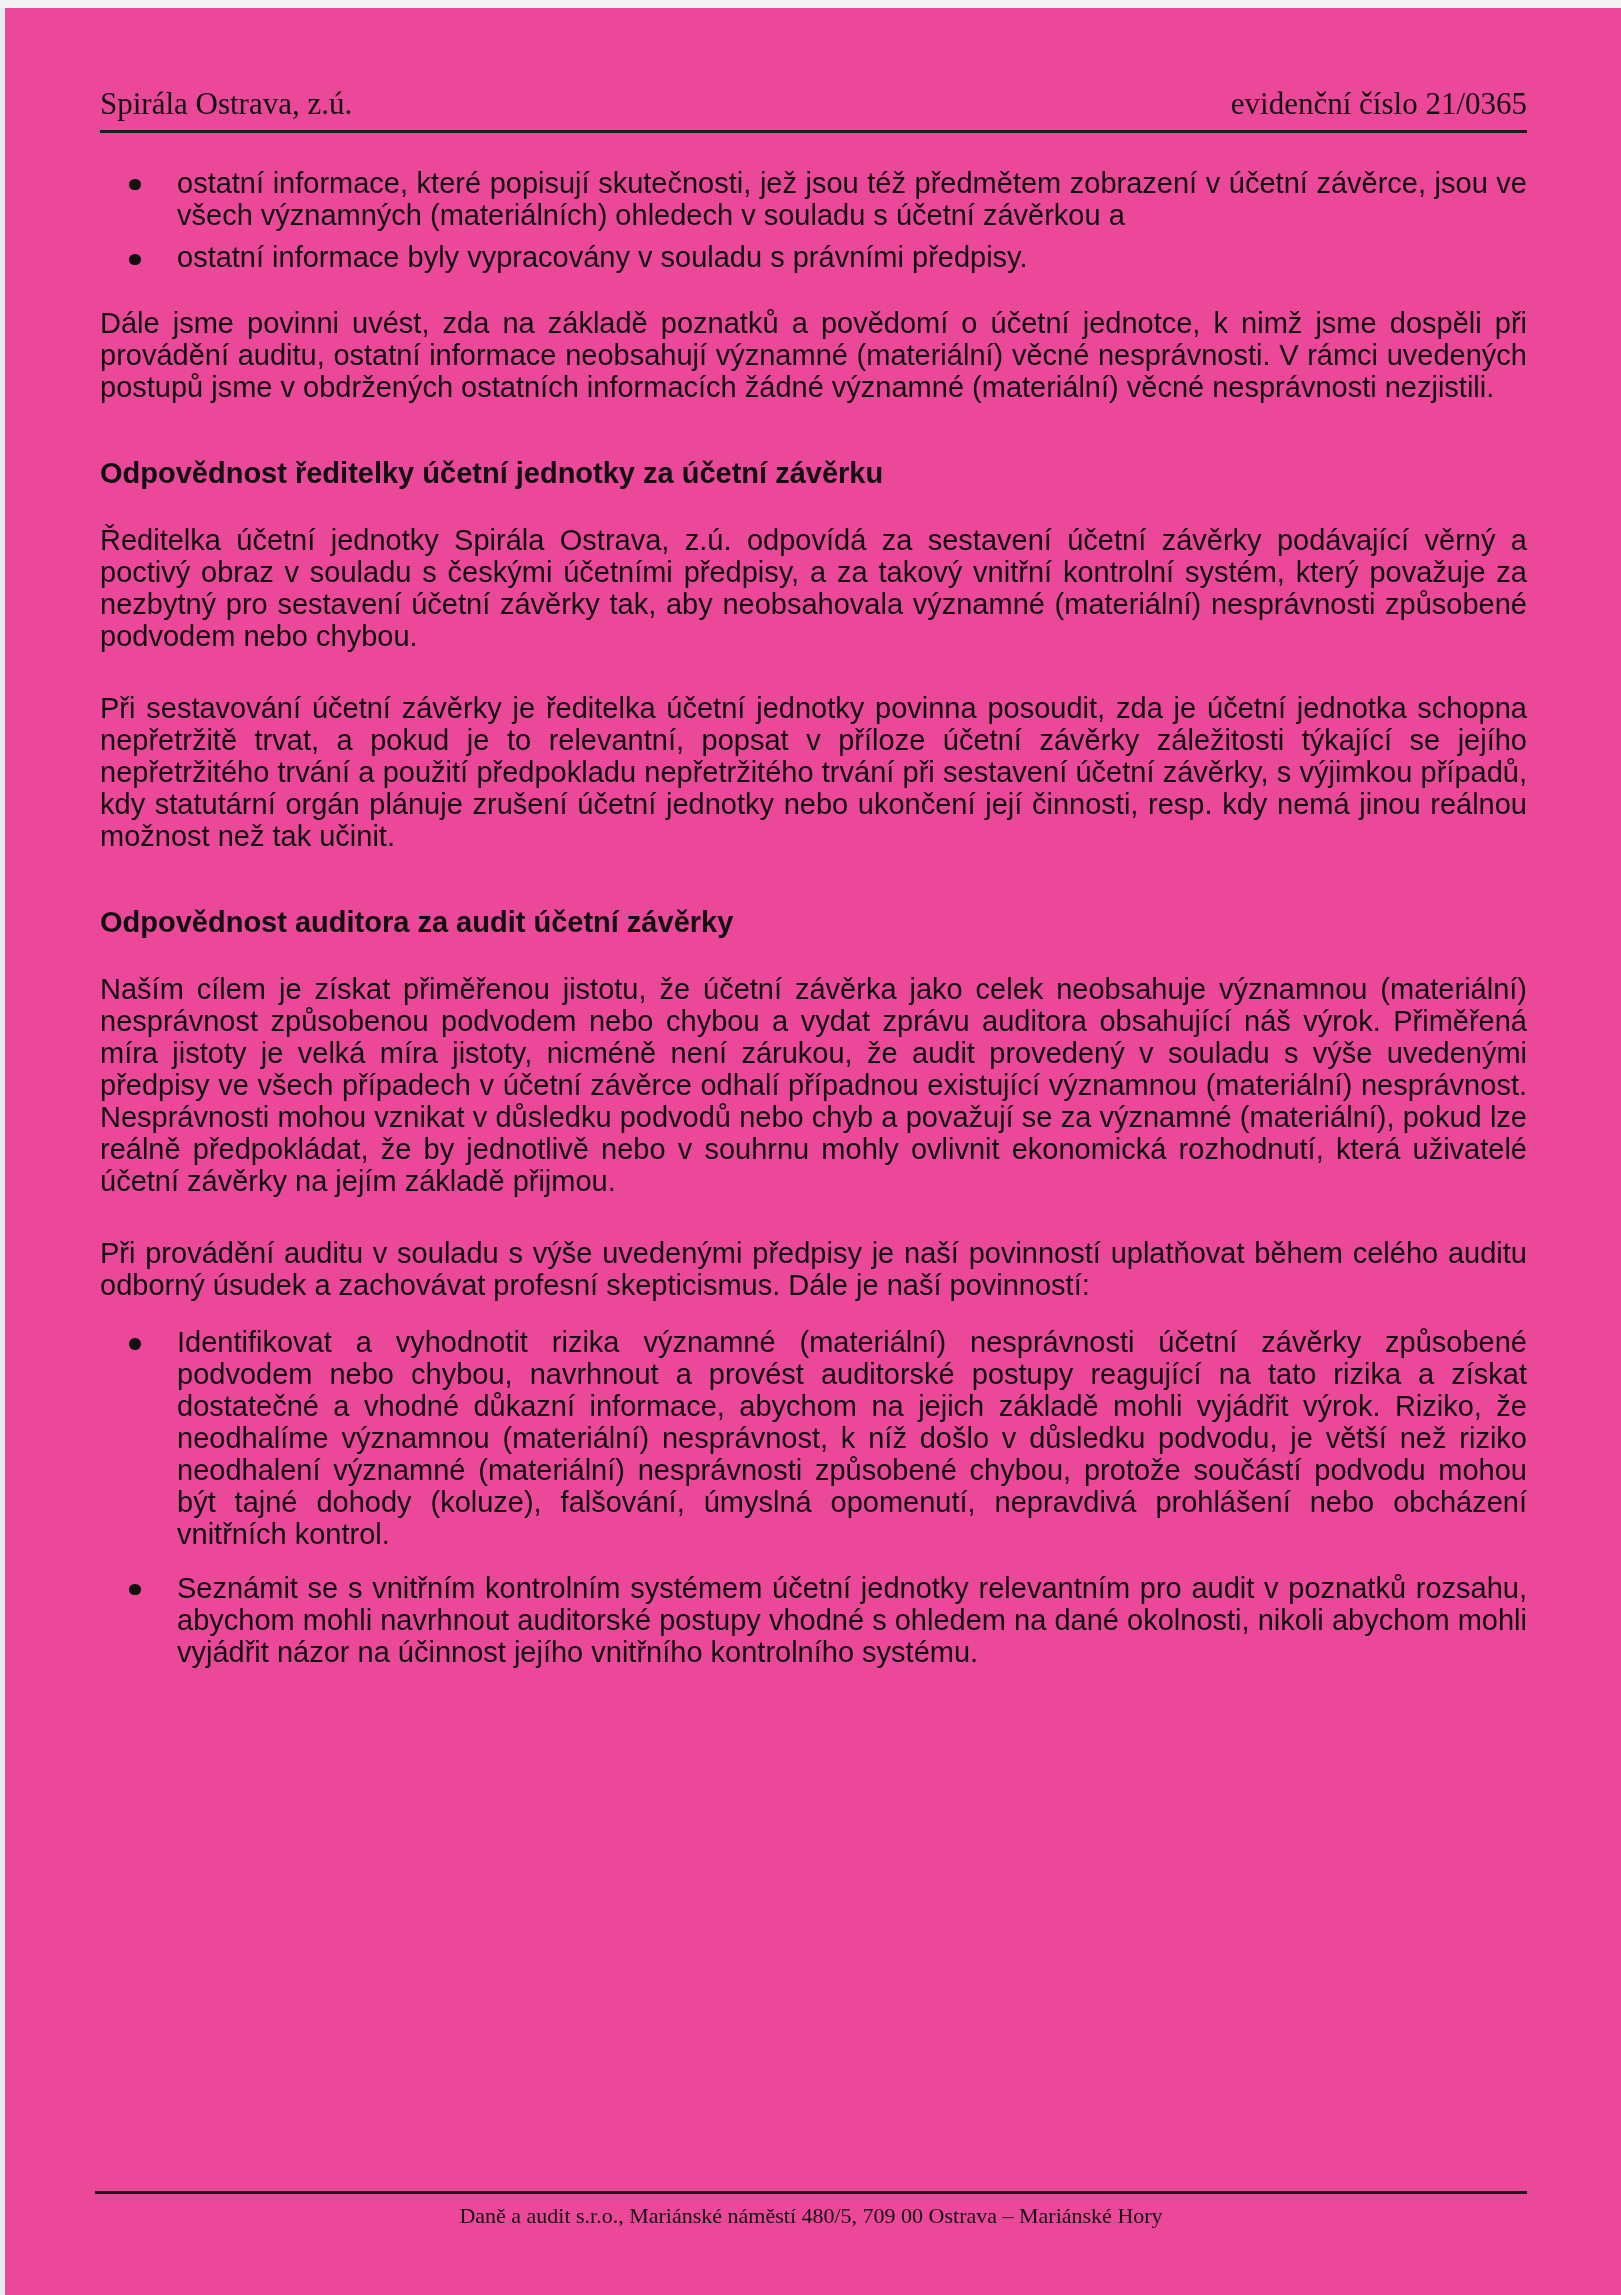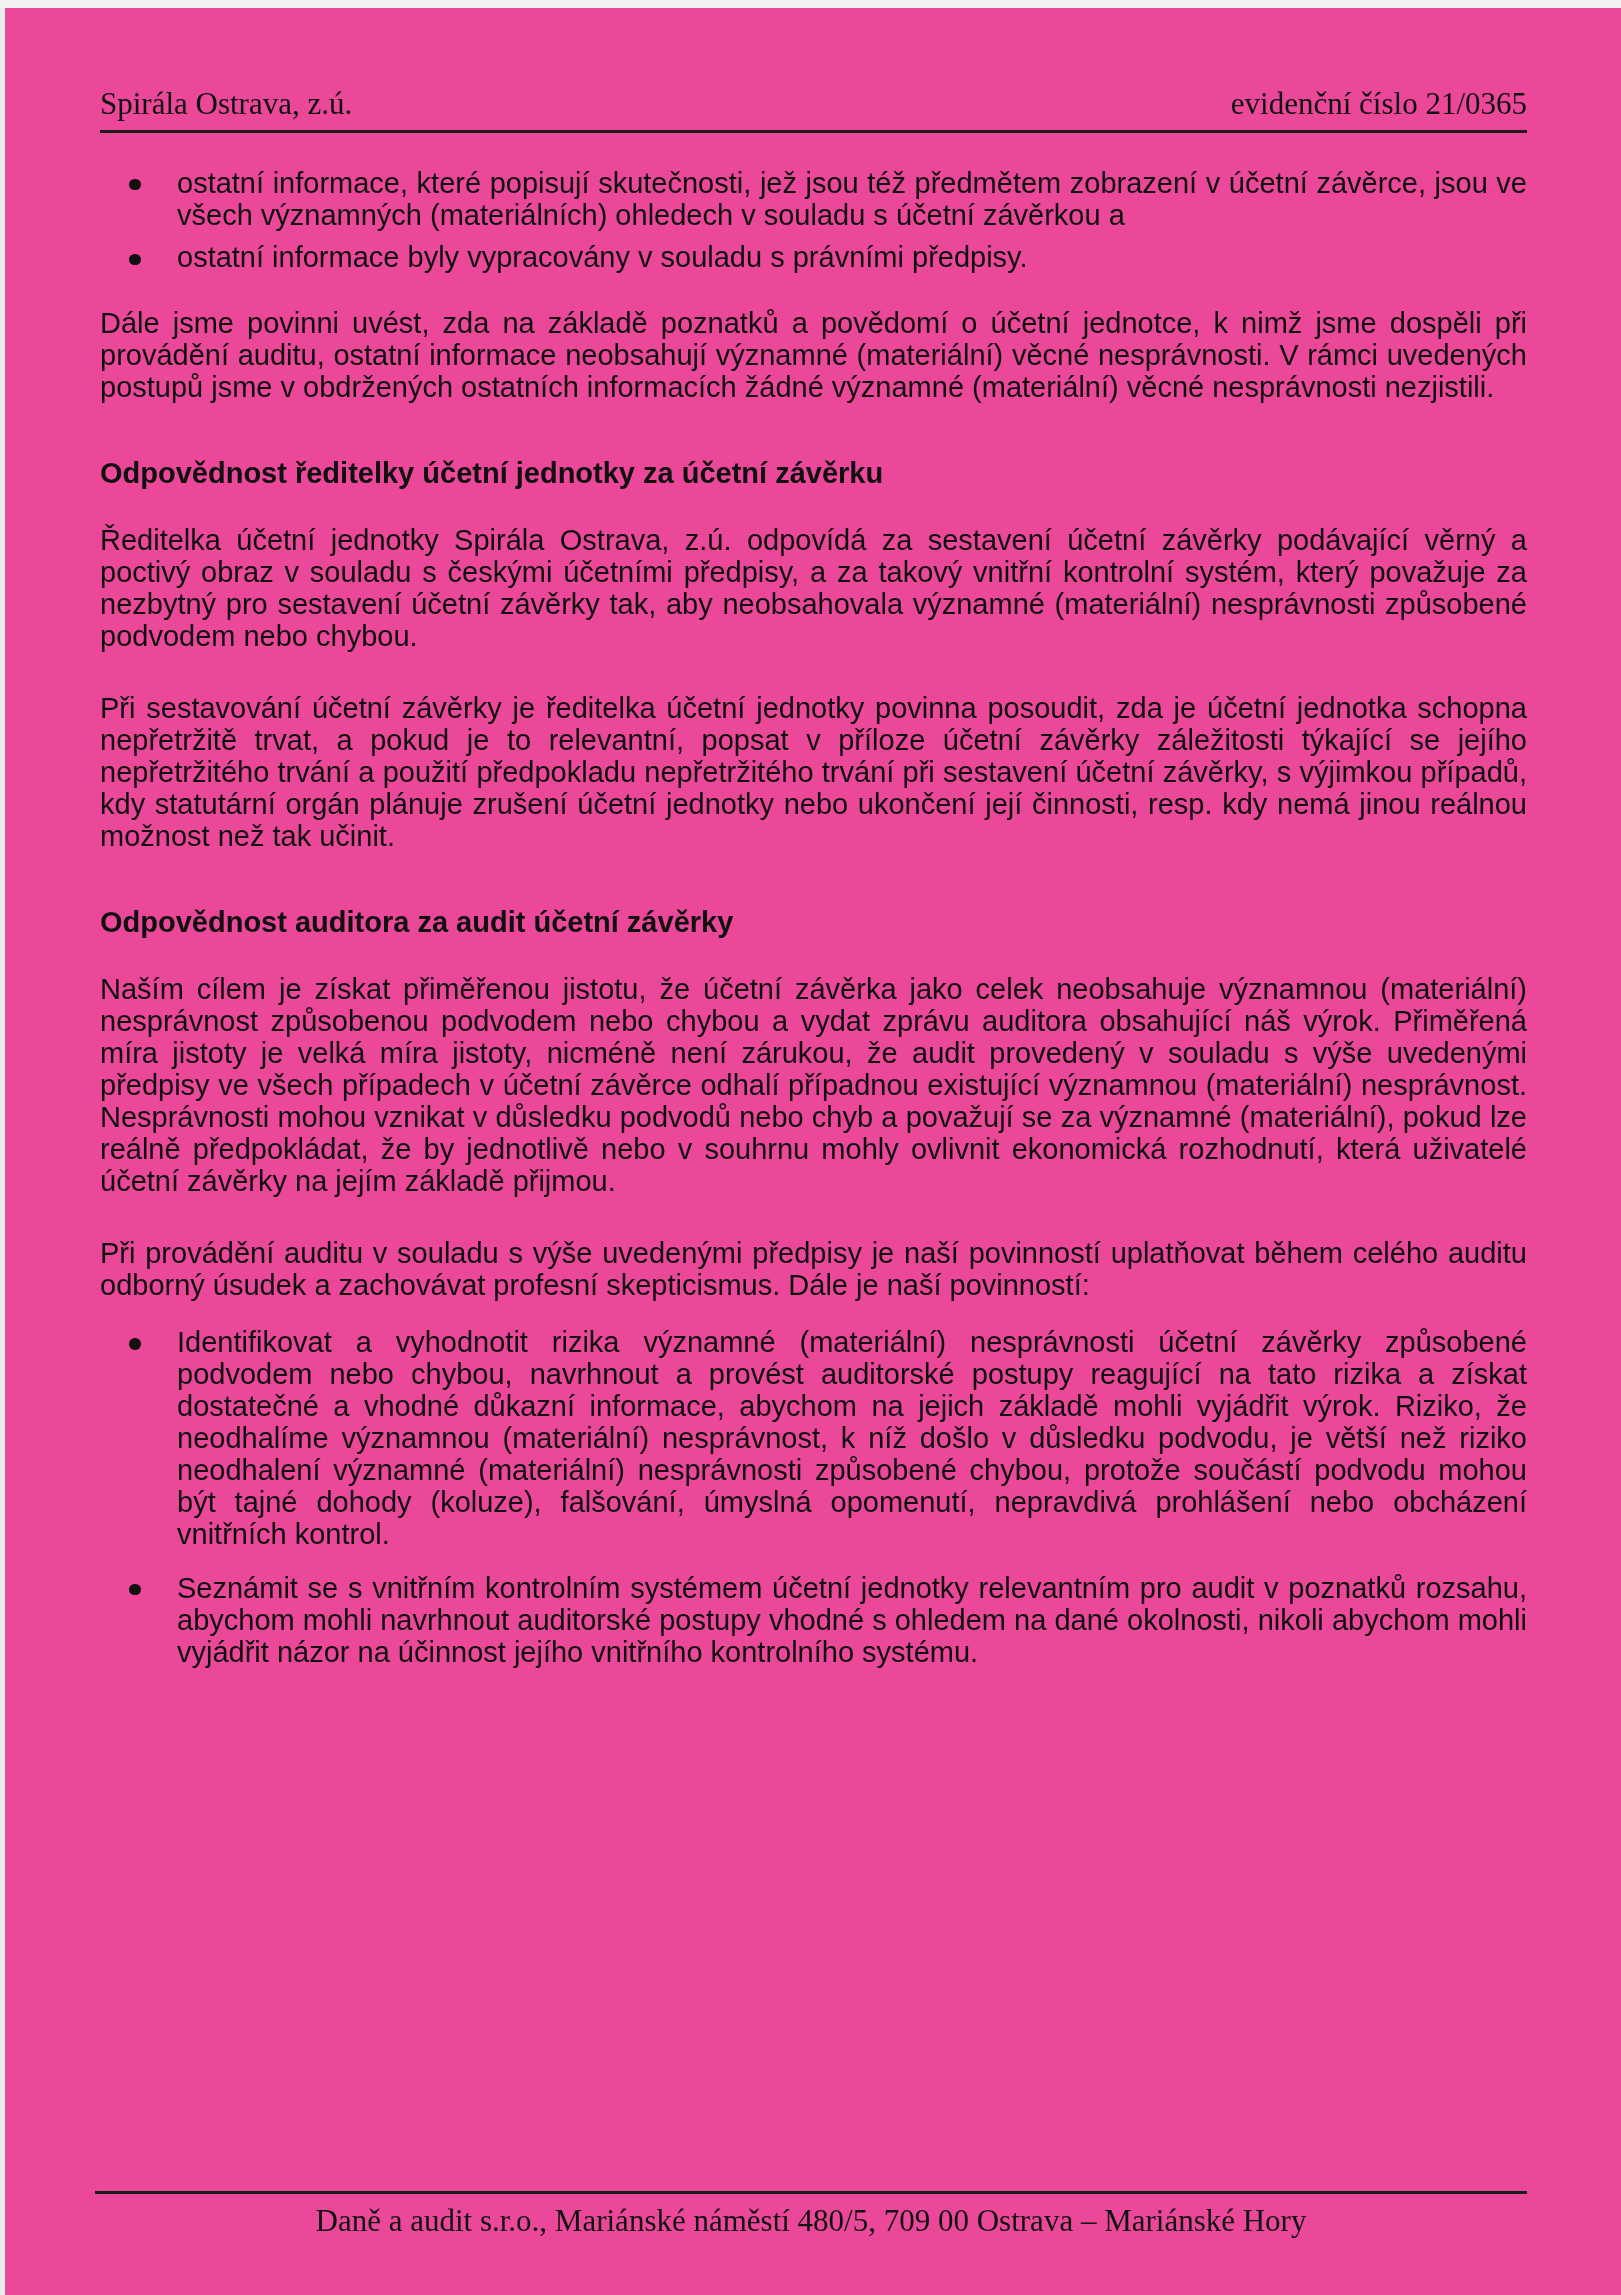"Daně a audit s.r.o., Mariánské" .footer-text { font-size: 31px -> 22px }
